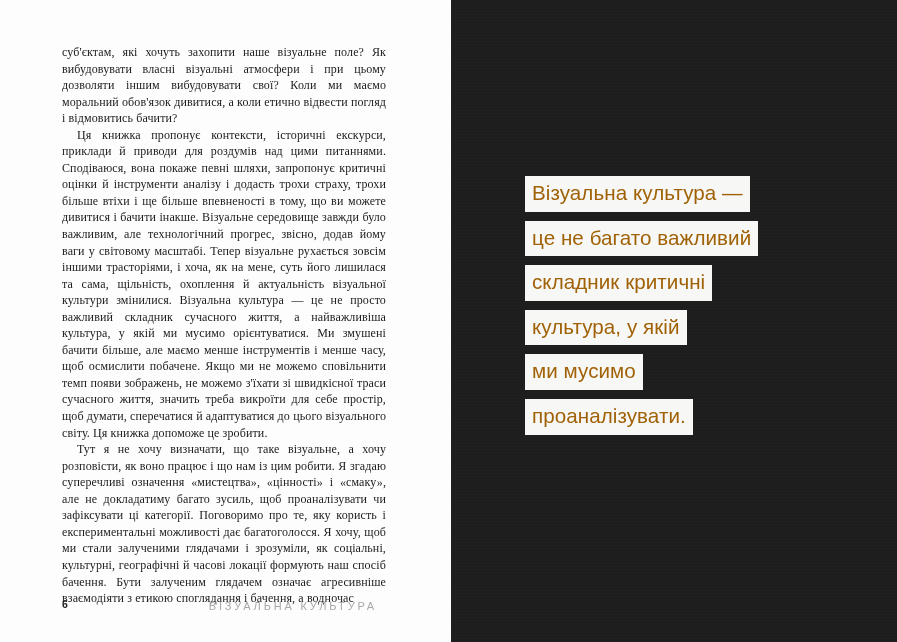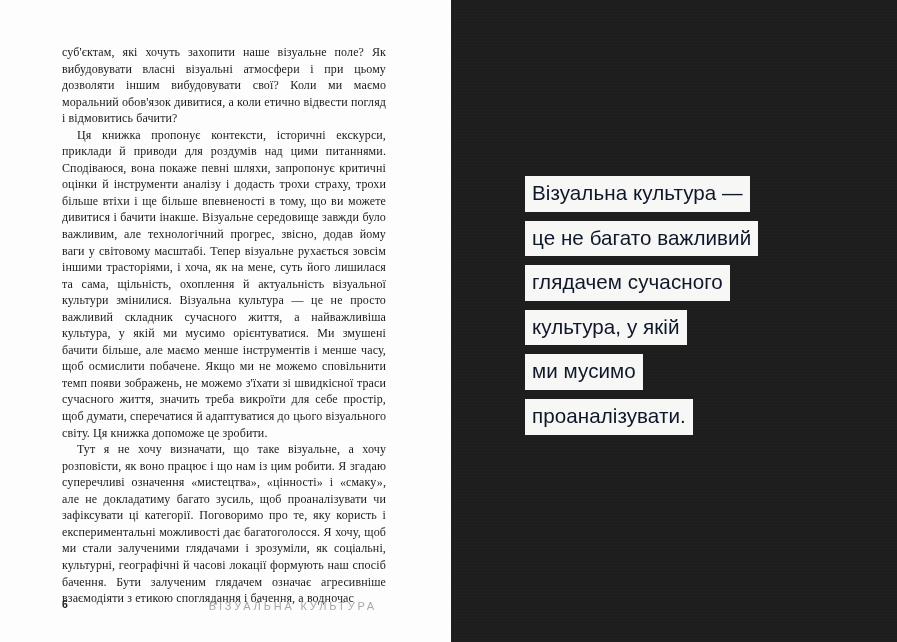"Візуальна культура —" .pq-line span.pq-box { color: #0f172a -> #a16207 }
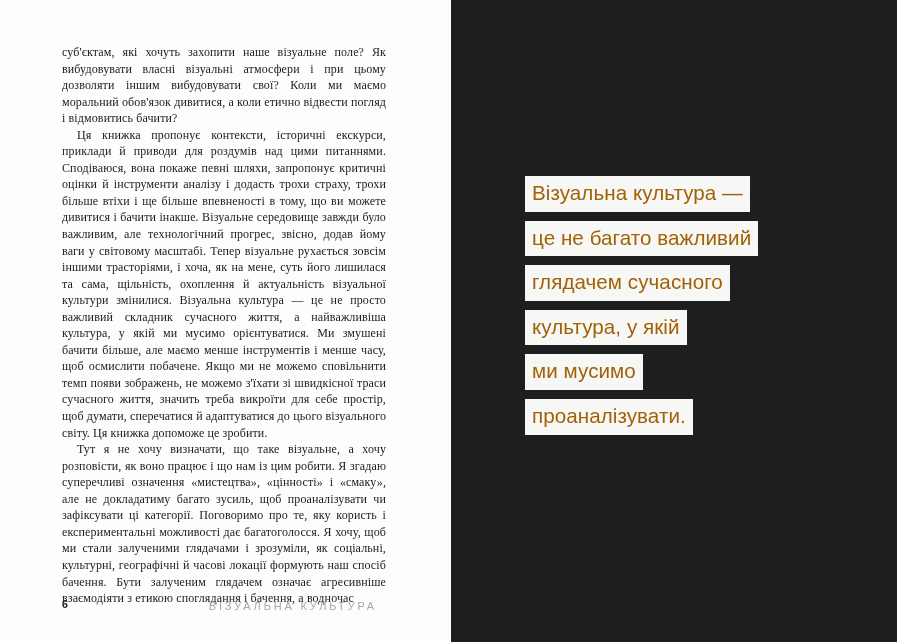"глядачем сучасного" span.pq-box { text: глядачем сучасного -> складник критичні }
